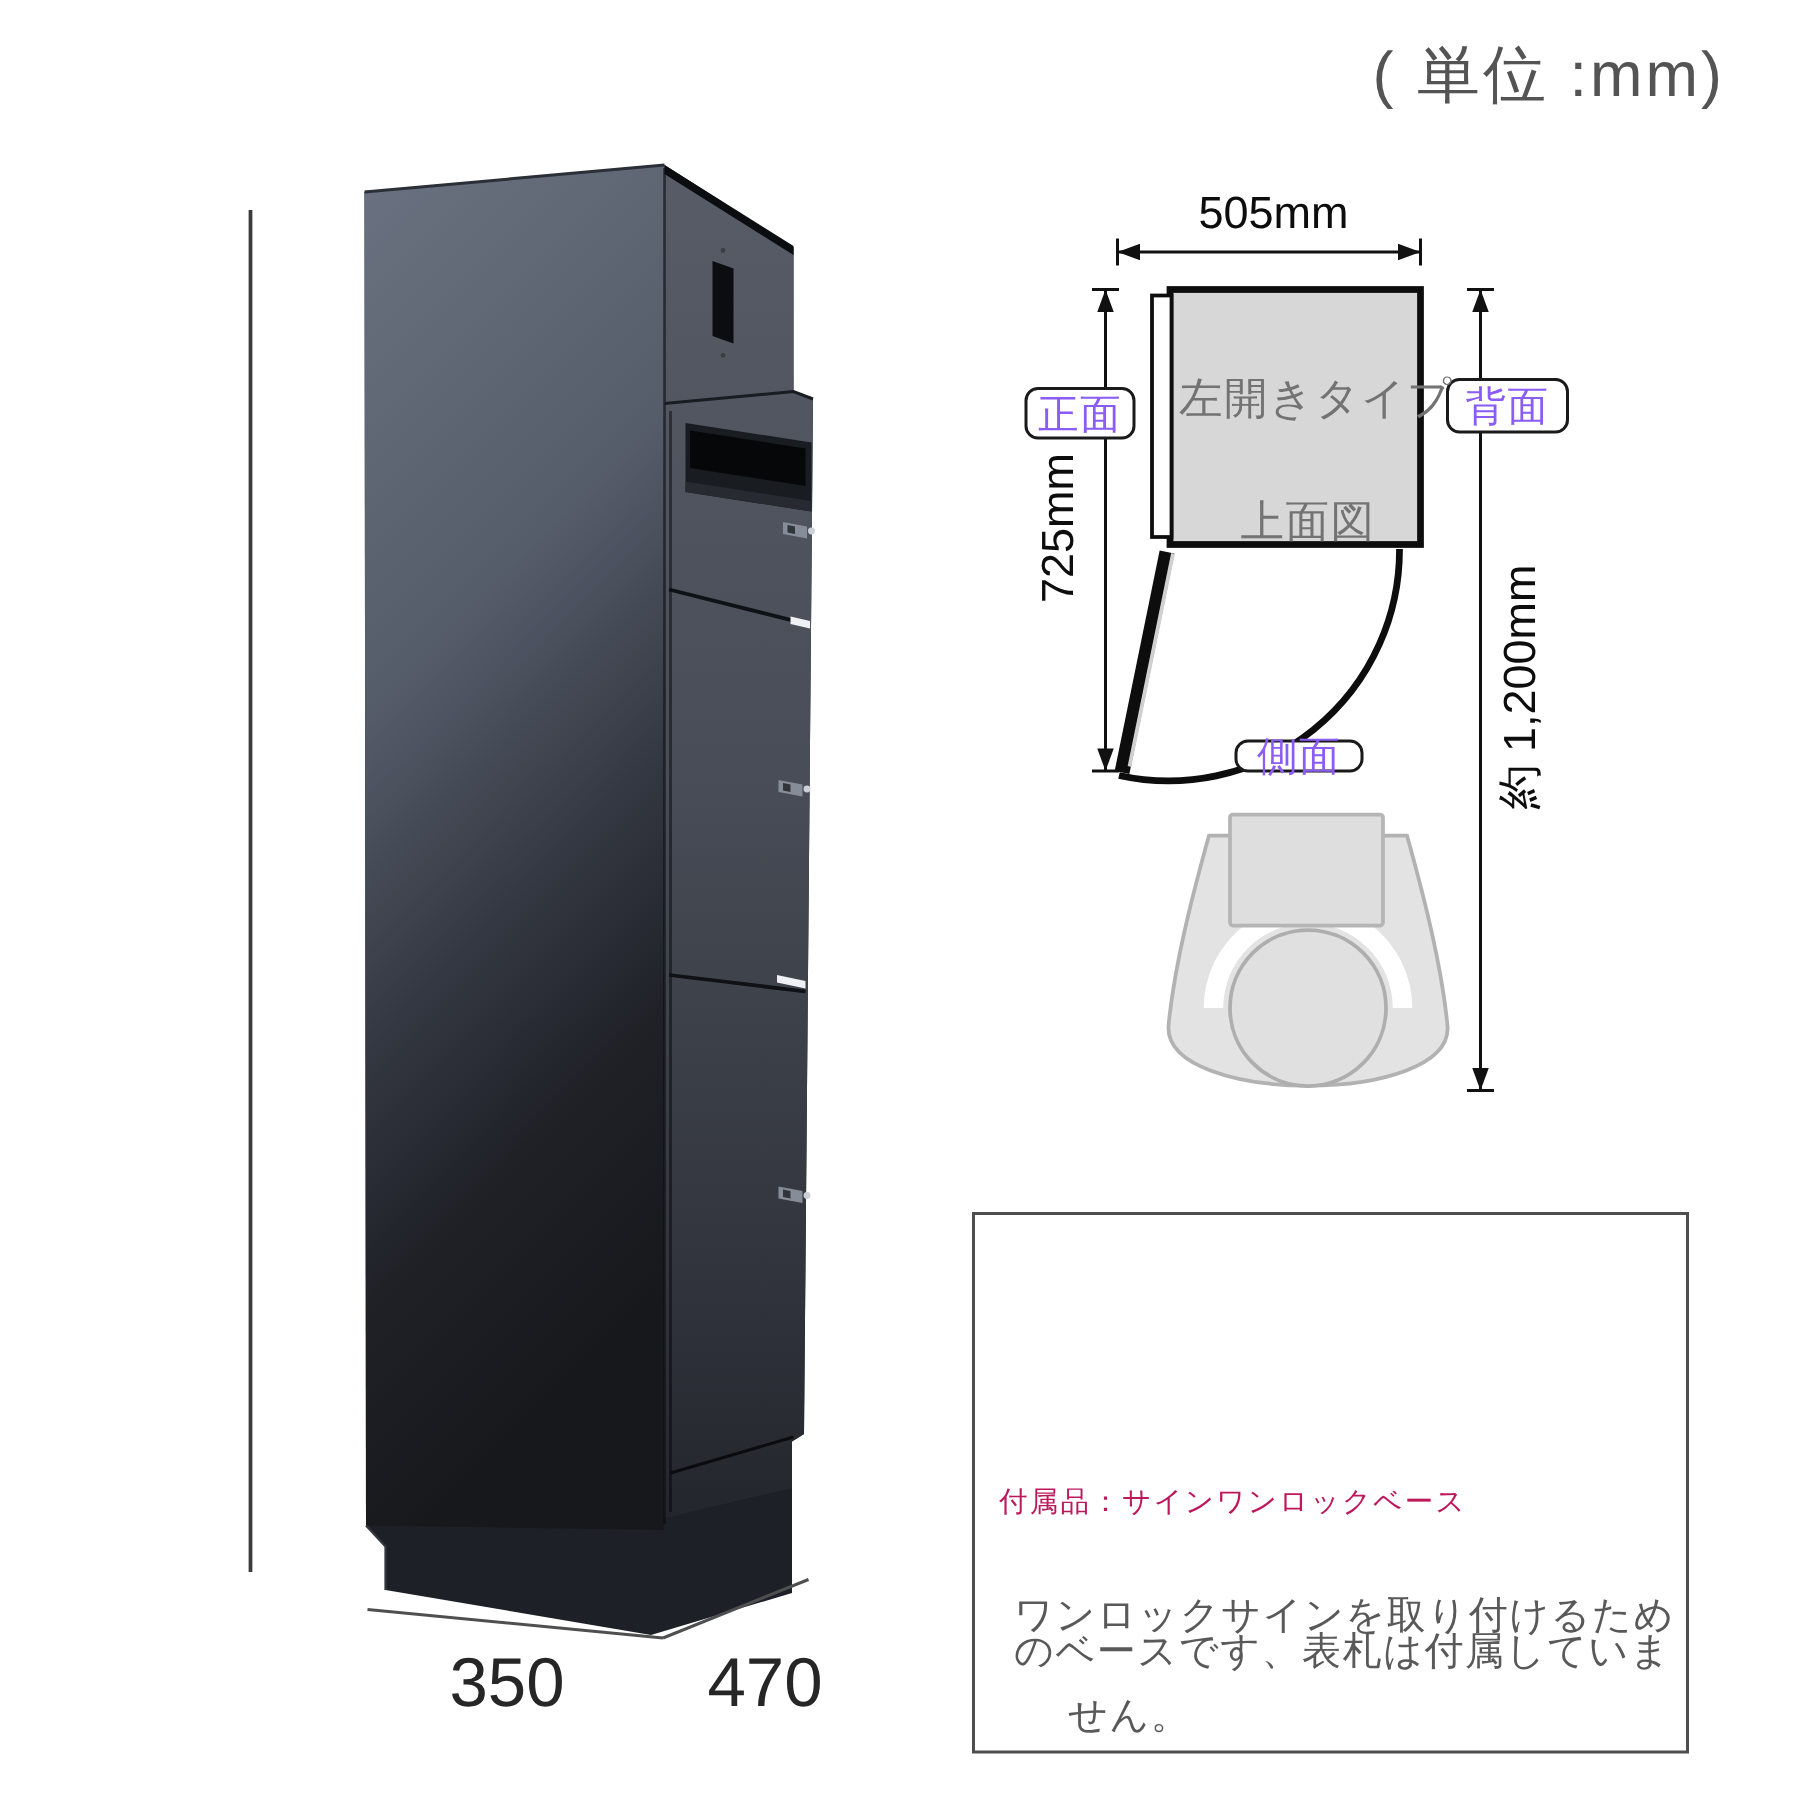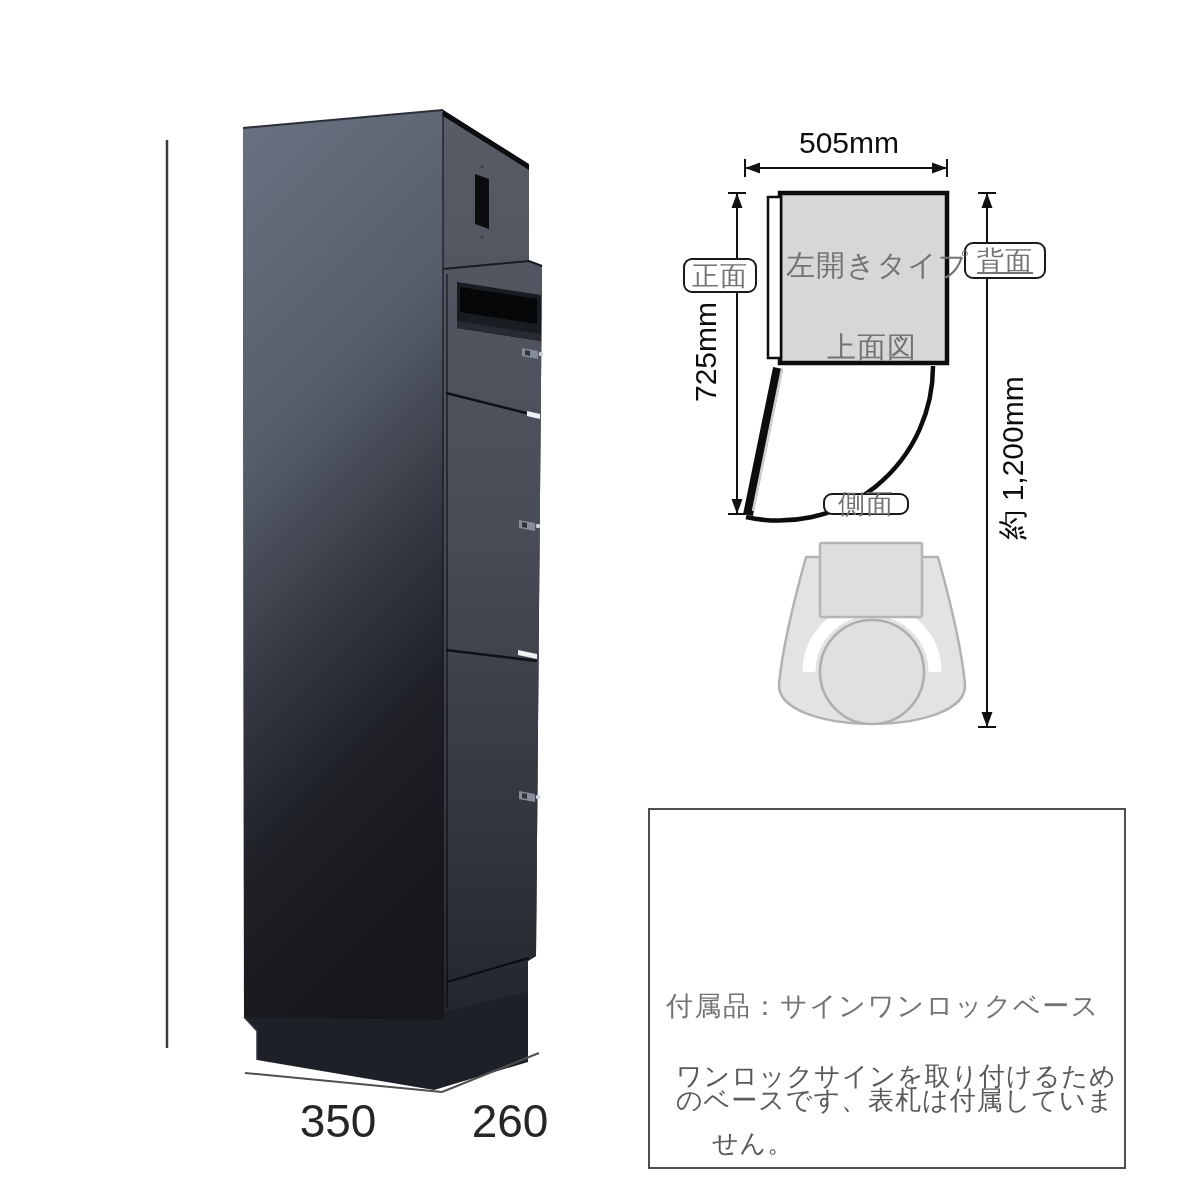"( 単位 :mm)" div.txt { html: none -> <div>( 単位 :mm)</div> }
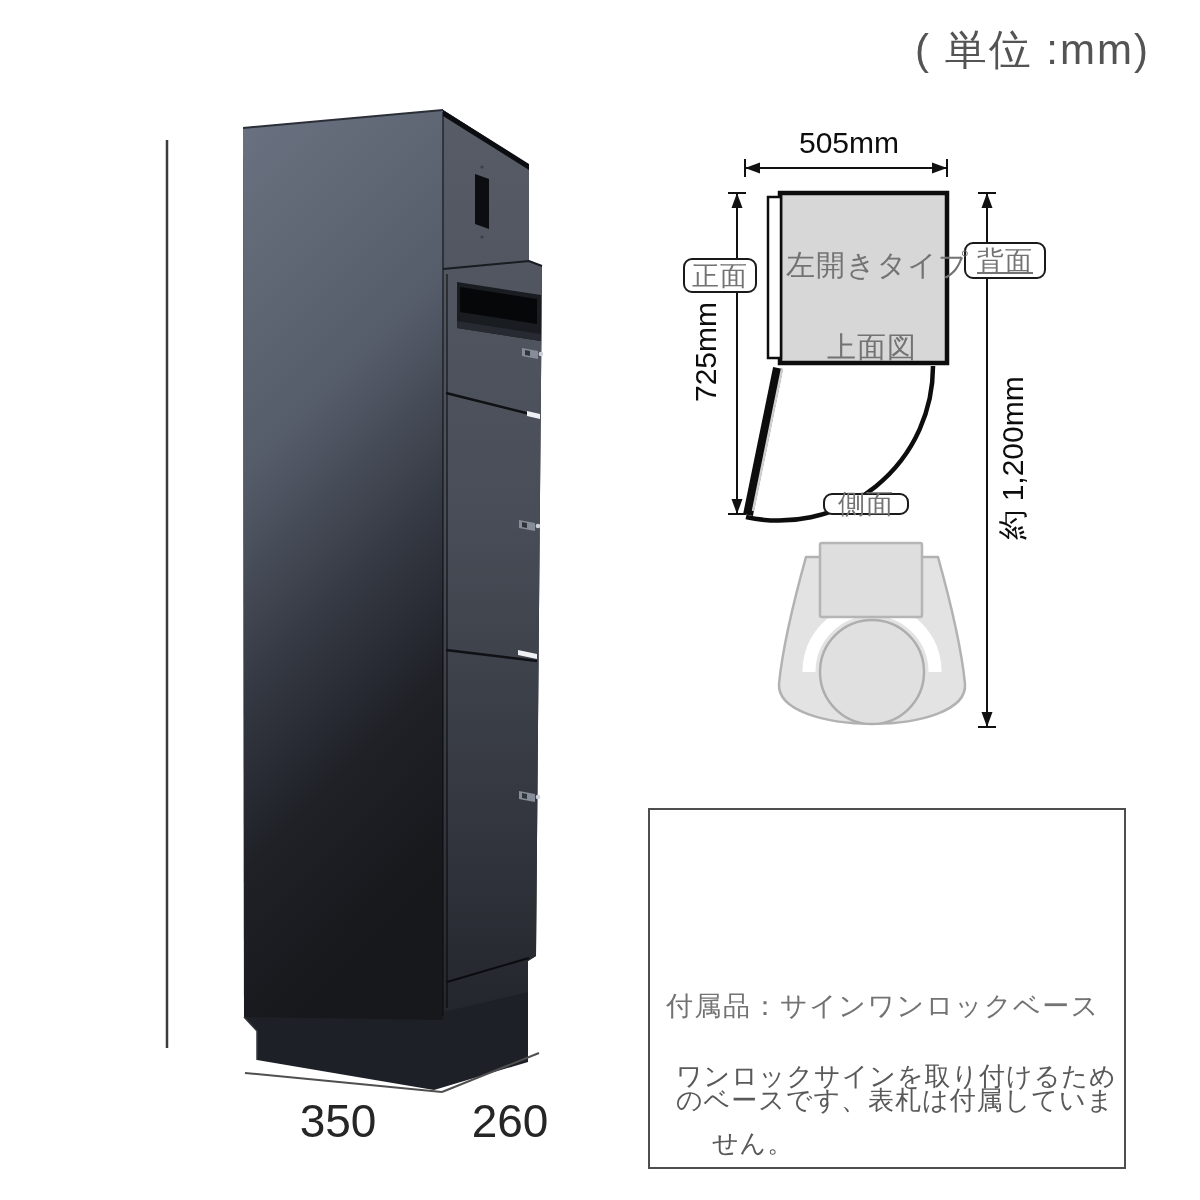"正面" .face-label { color: #737373 -> #8b5cf6 }
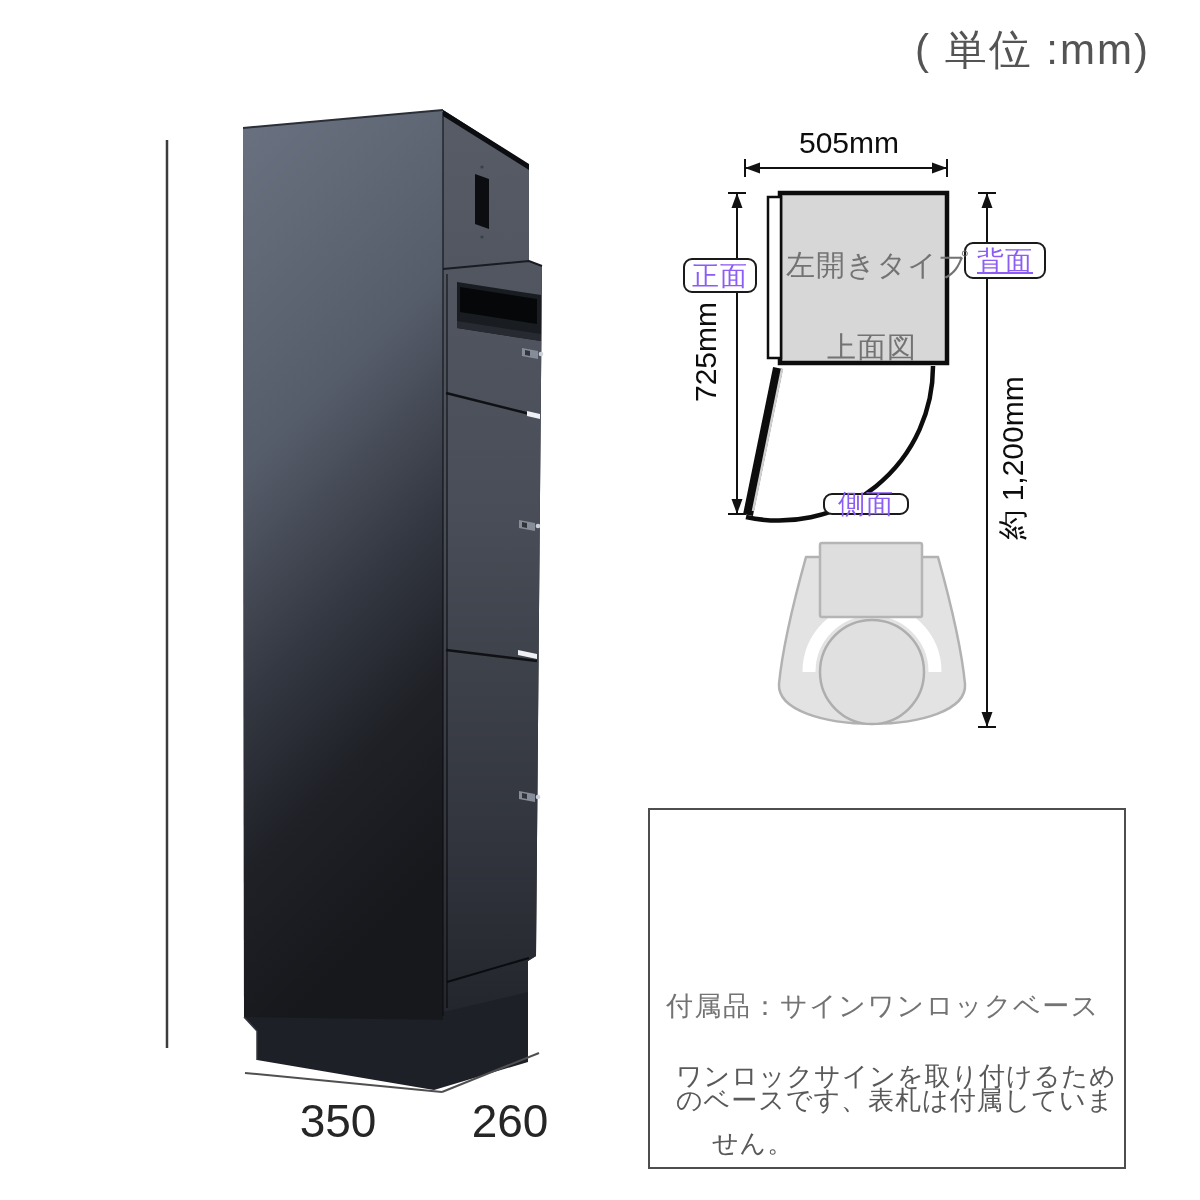"背面" div.face-label { text-decoration: underline -> none; top: 242px -> 252px }
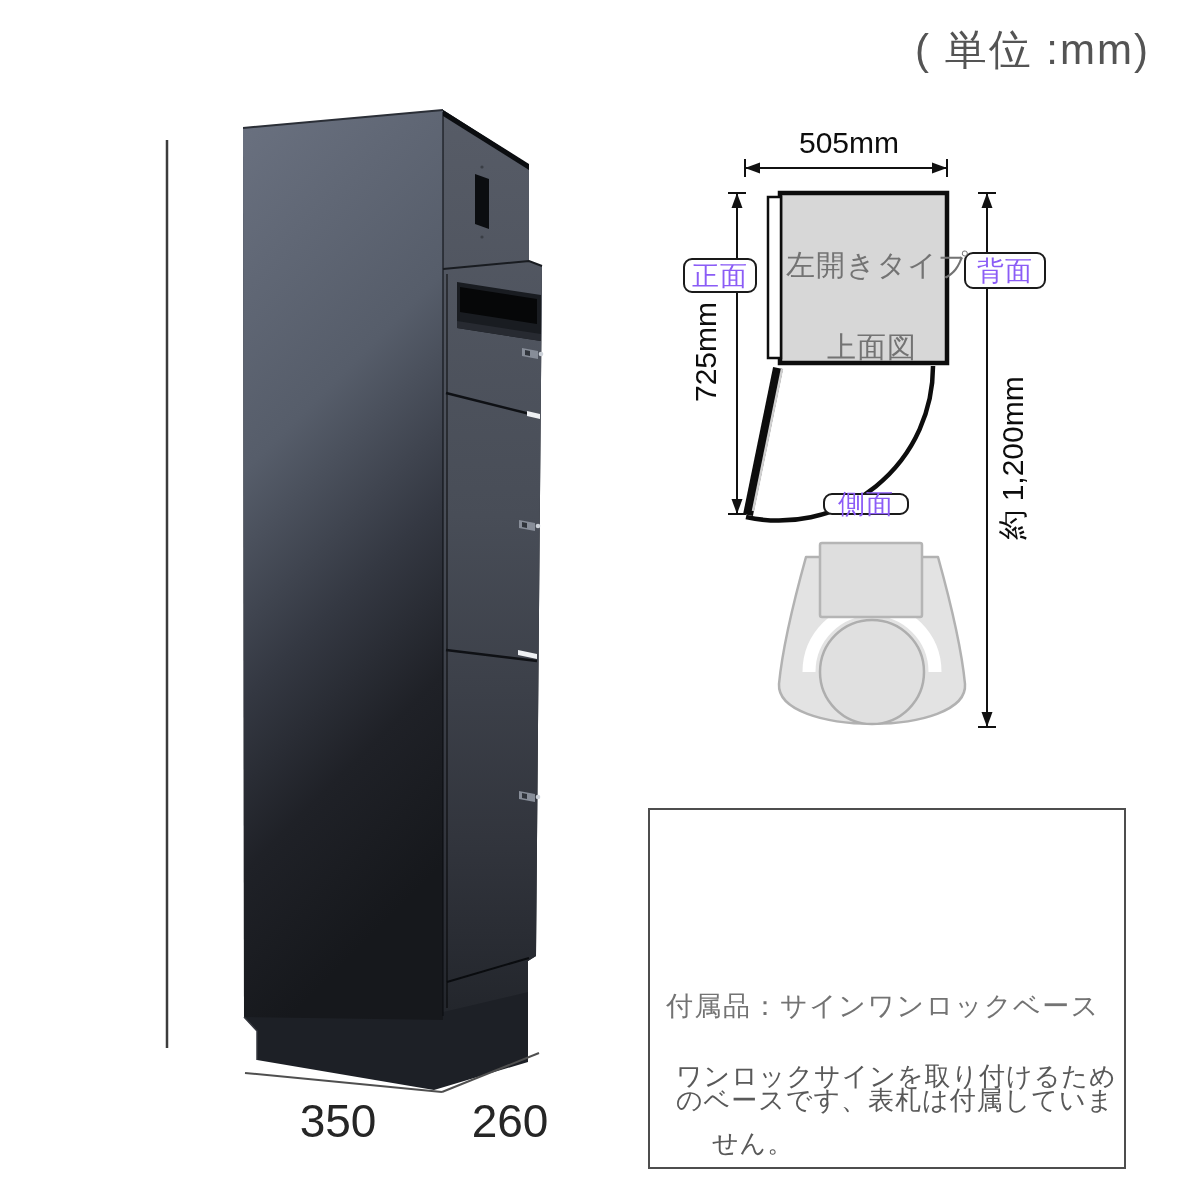"付属品：サインワンロックベース" .acc-title { color: #737373 -> #be185d; font-size: 27px -> 19px }
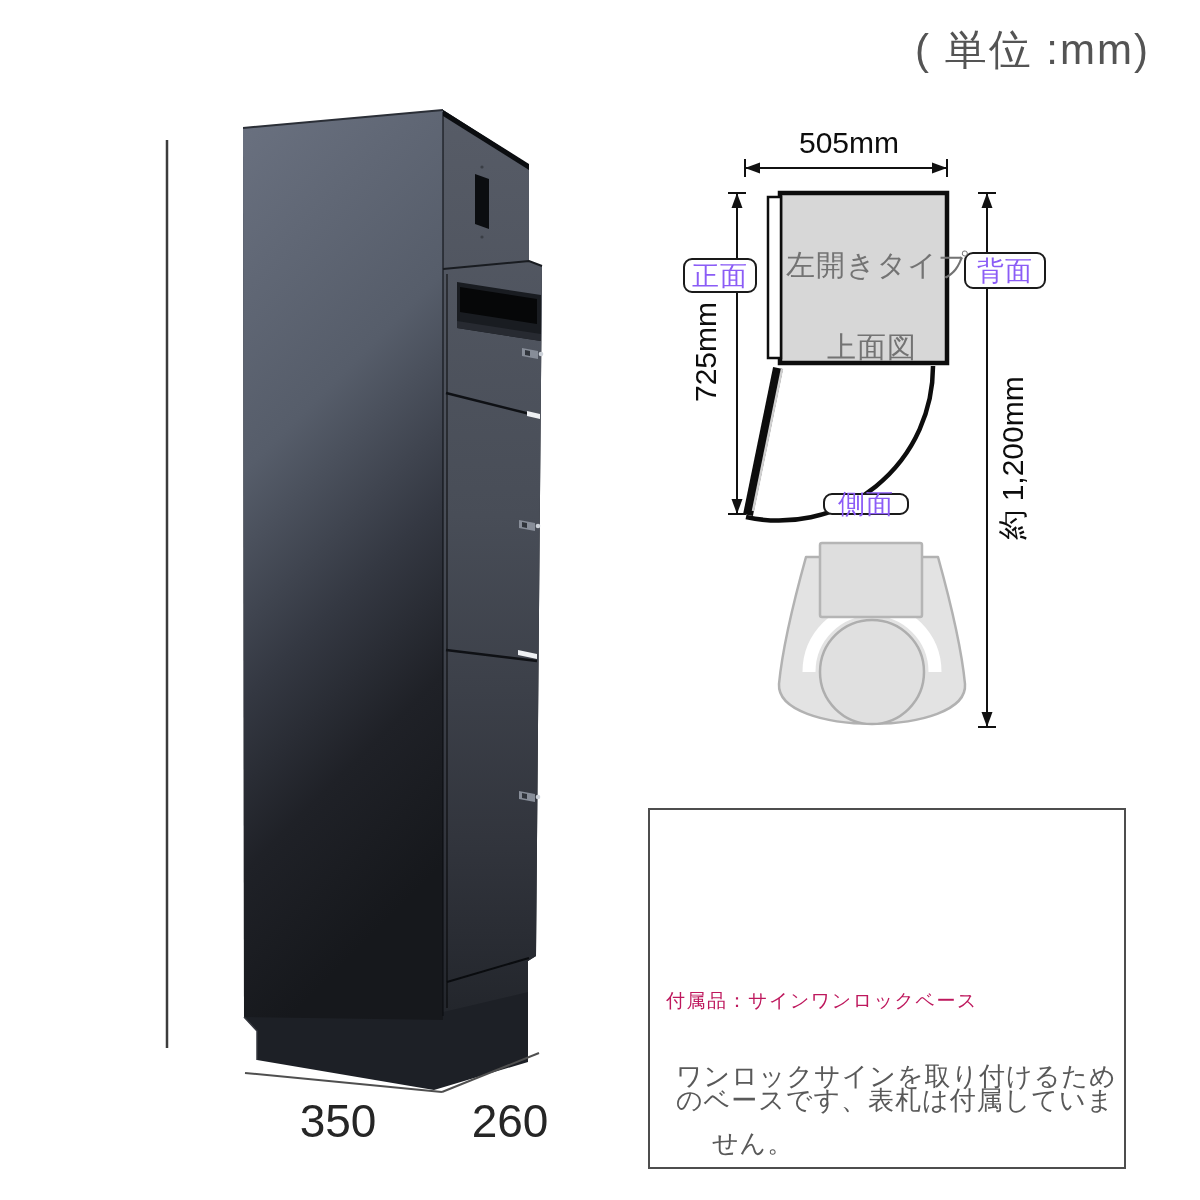"260" div.txt { text: 260 -> 470 }
